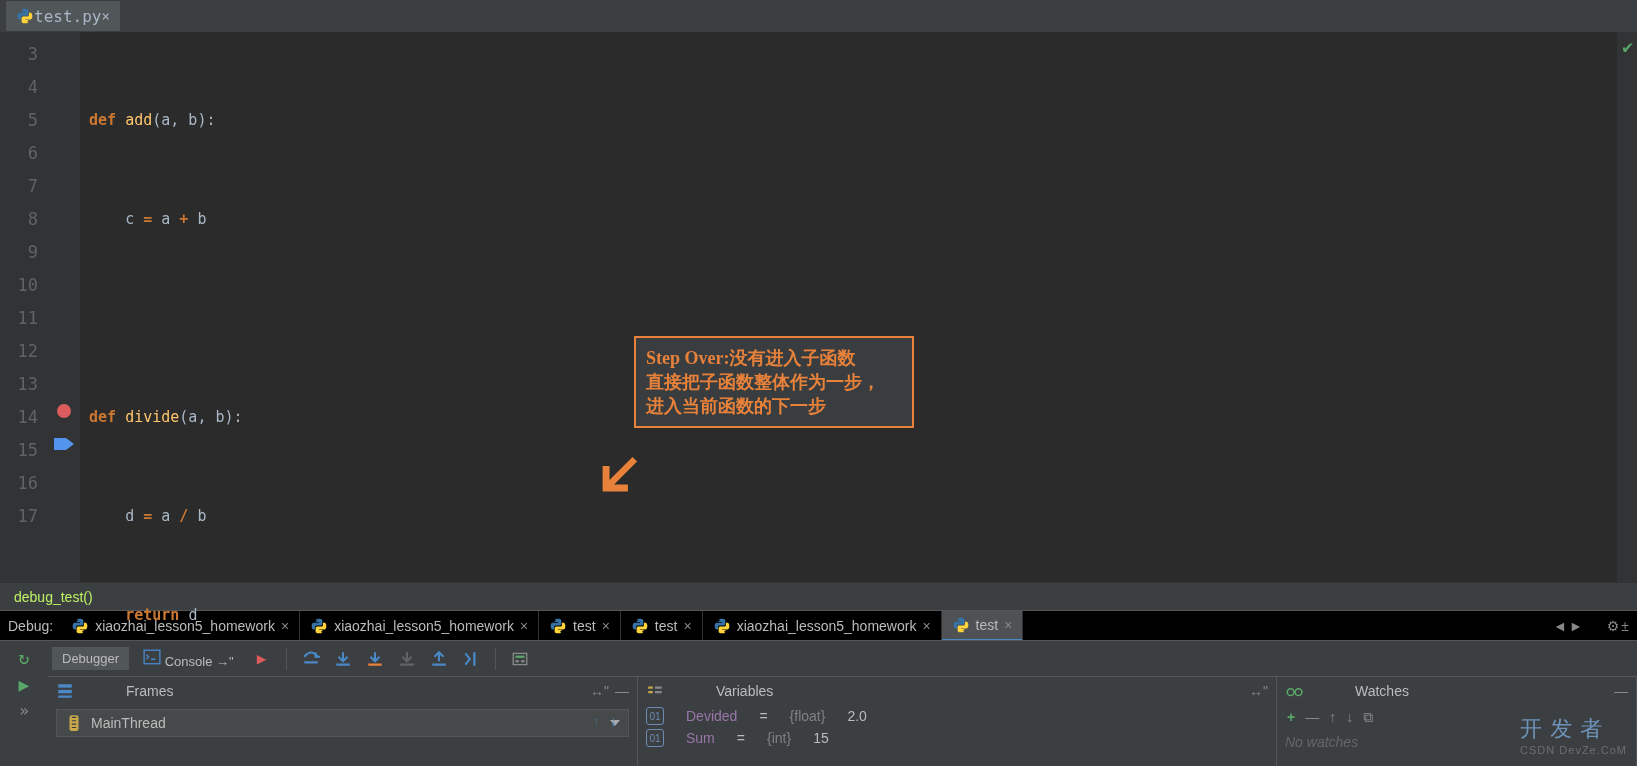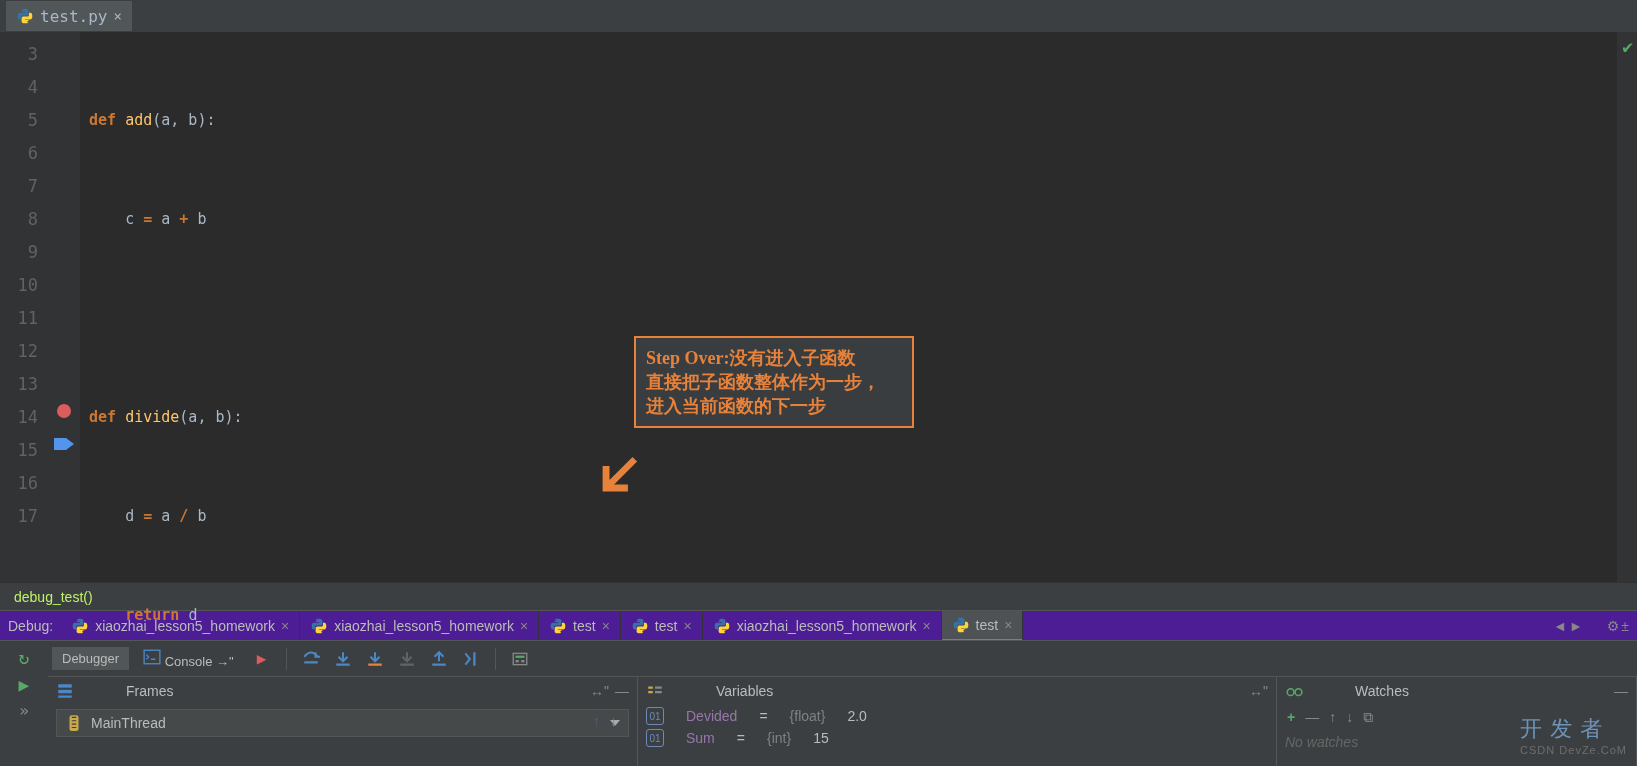"test.py" .file-tab { gap: 6px -> 0 }
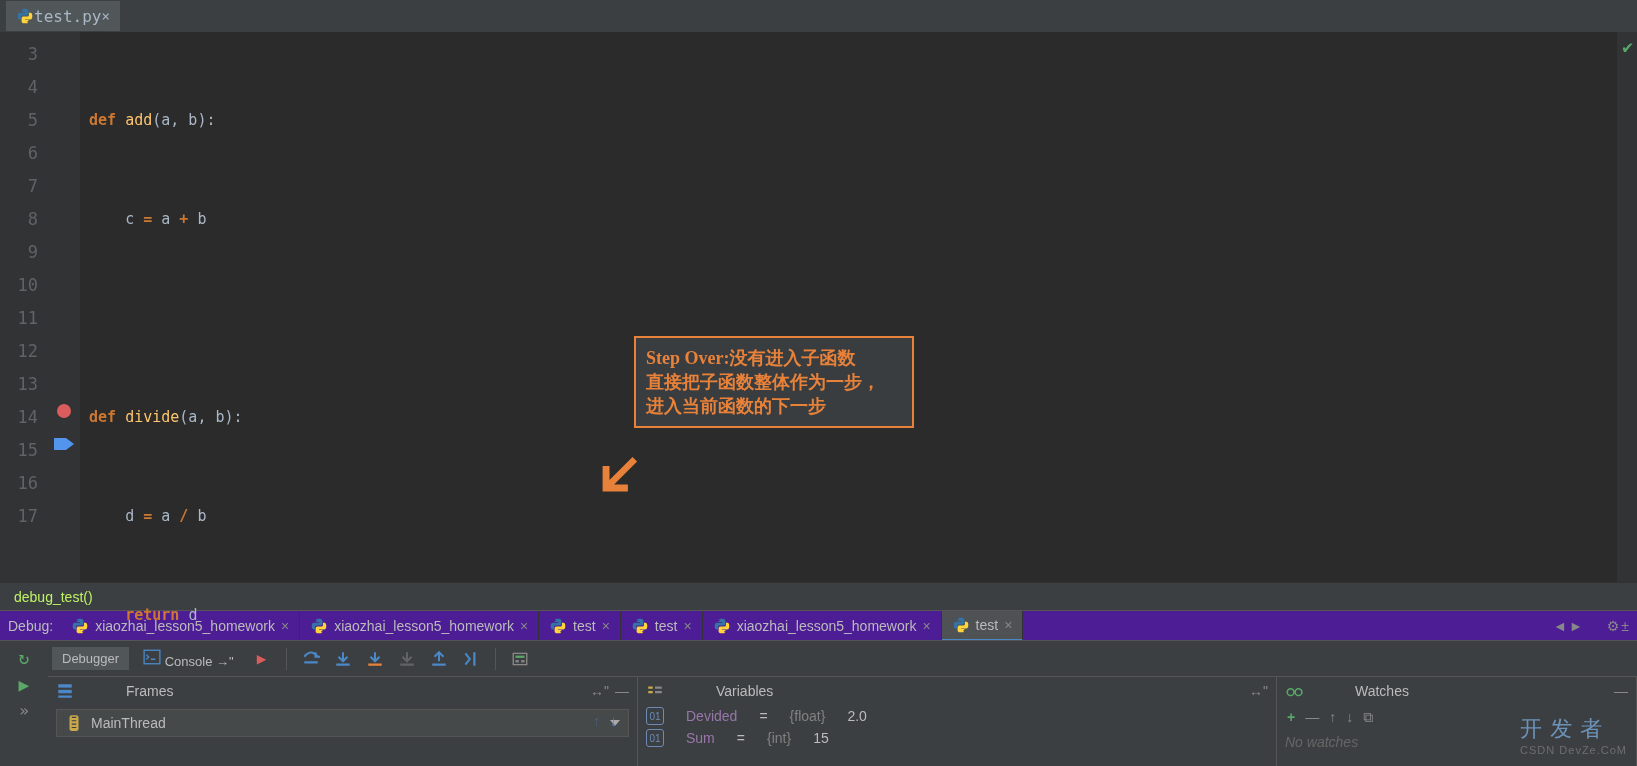"Debug:" .debug-tabs { background: #4c1d95 -> #000000 }
